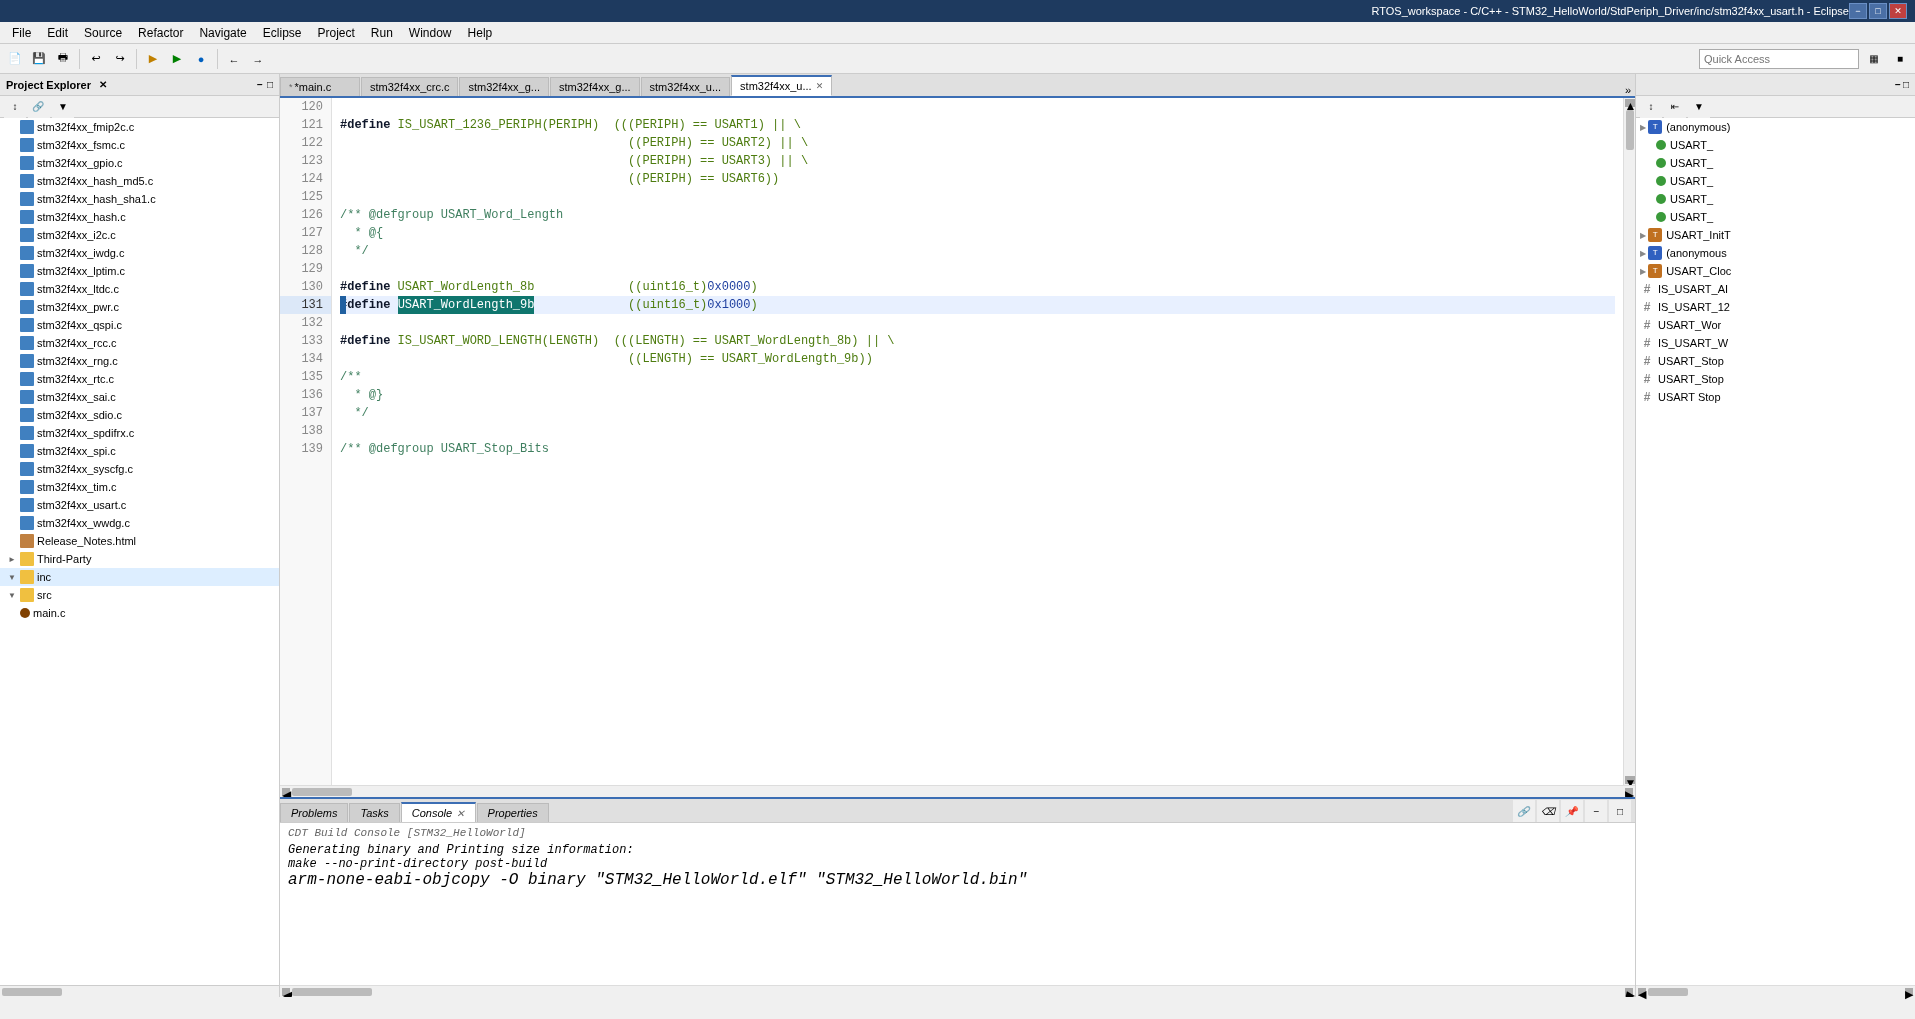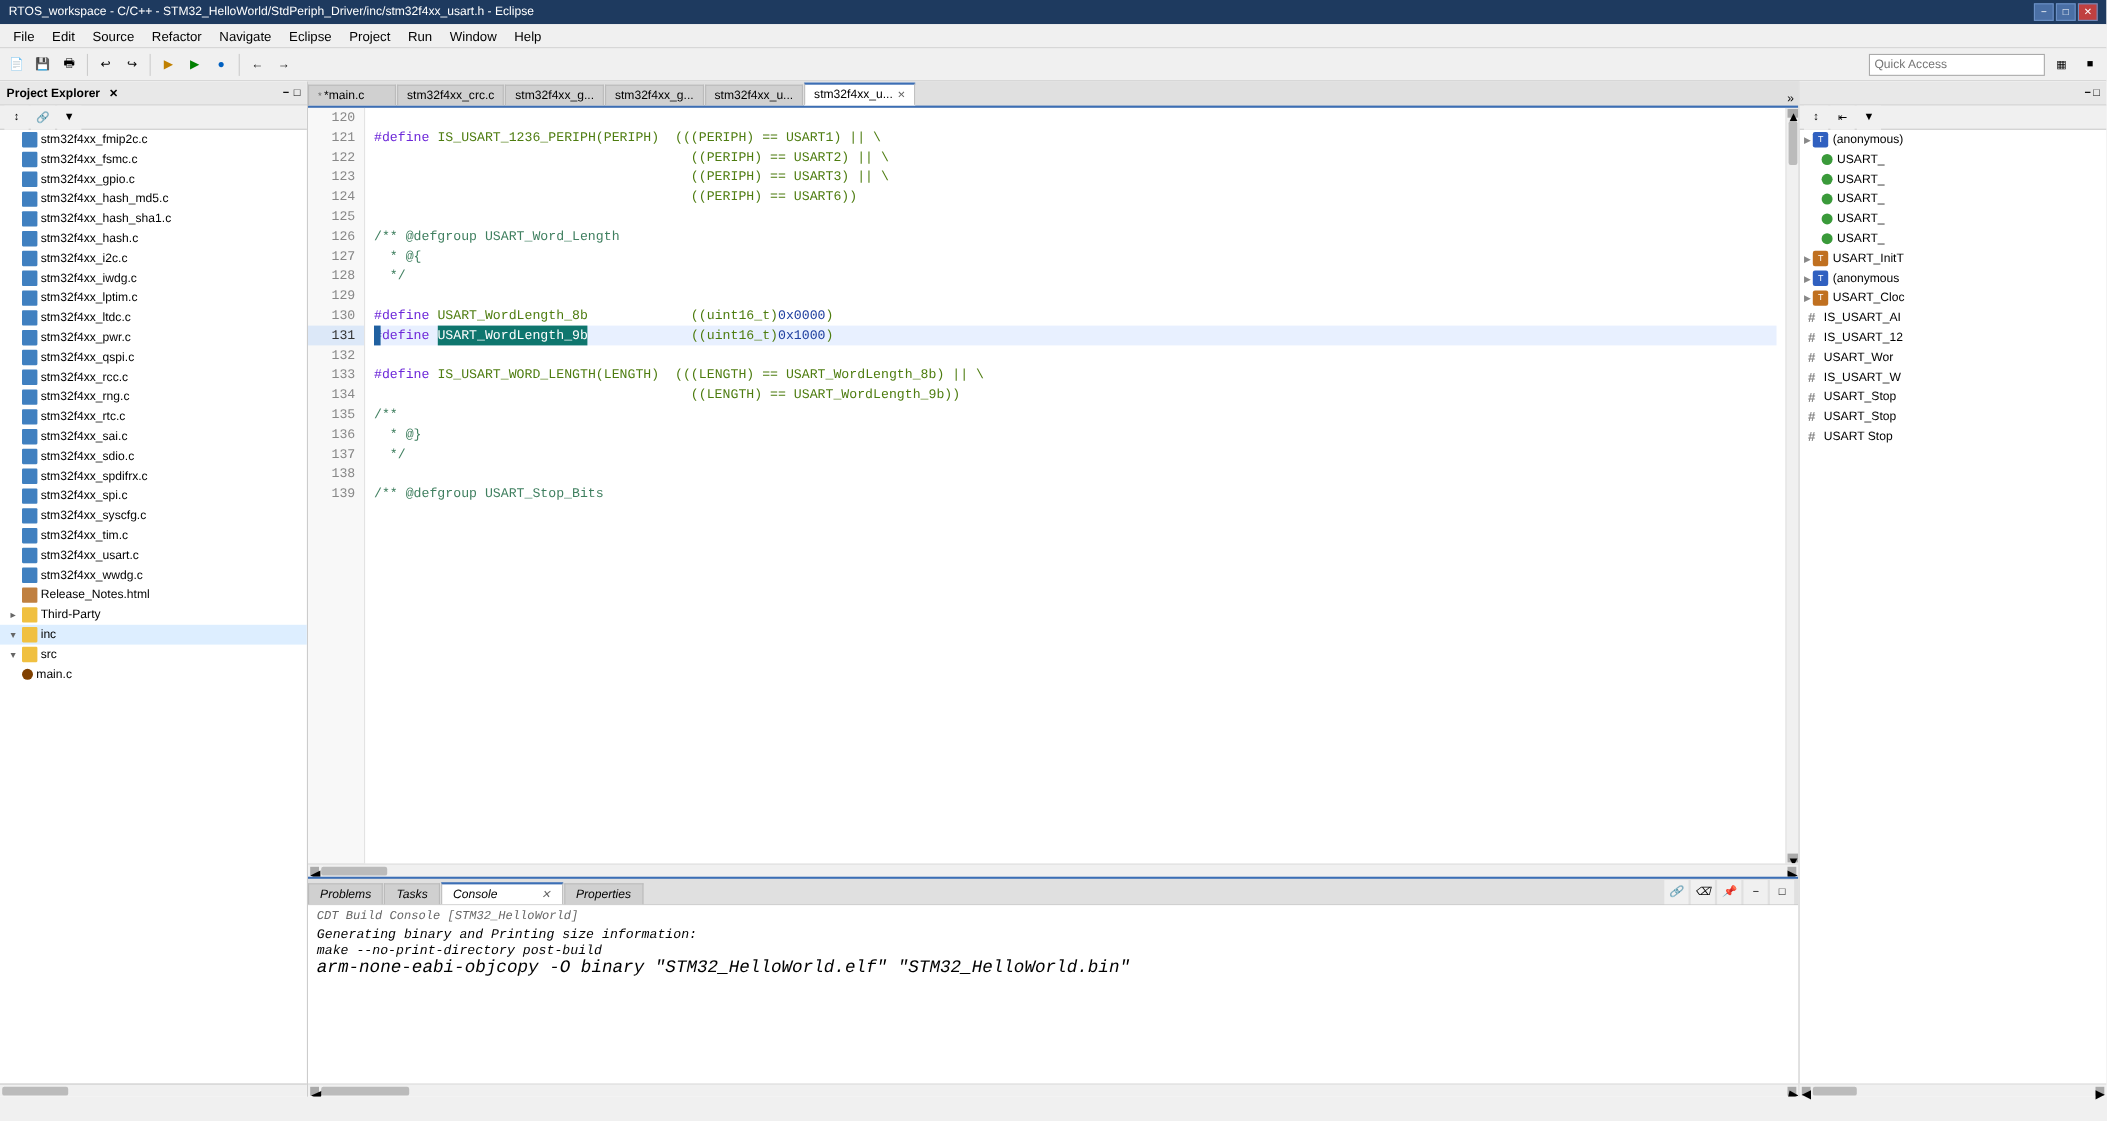"RTOS_workspace - C/C++ -" span { text-align: left -> right }
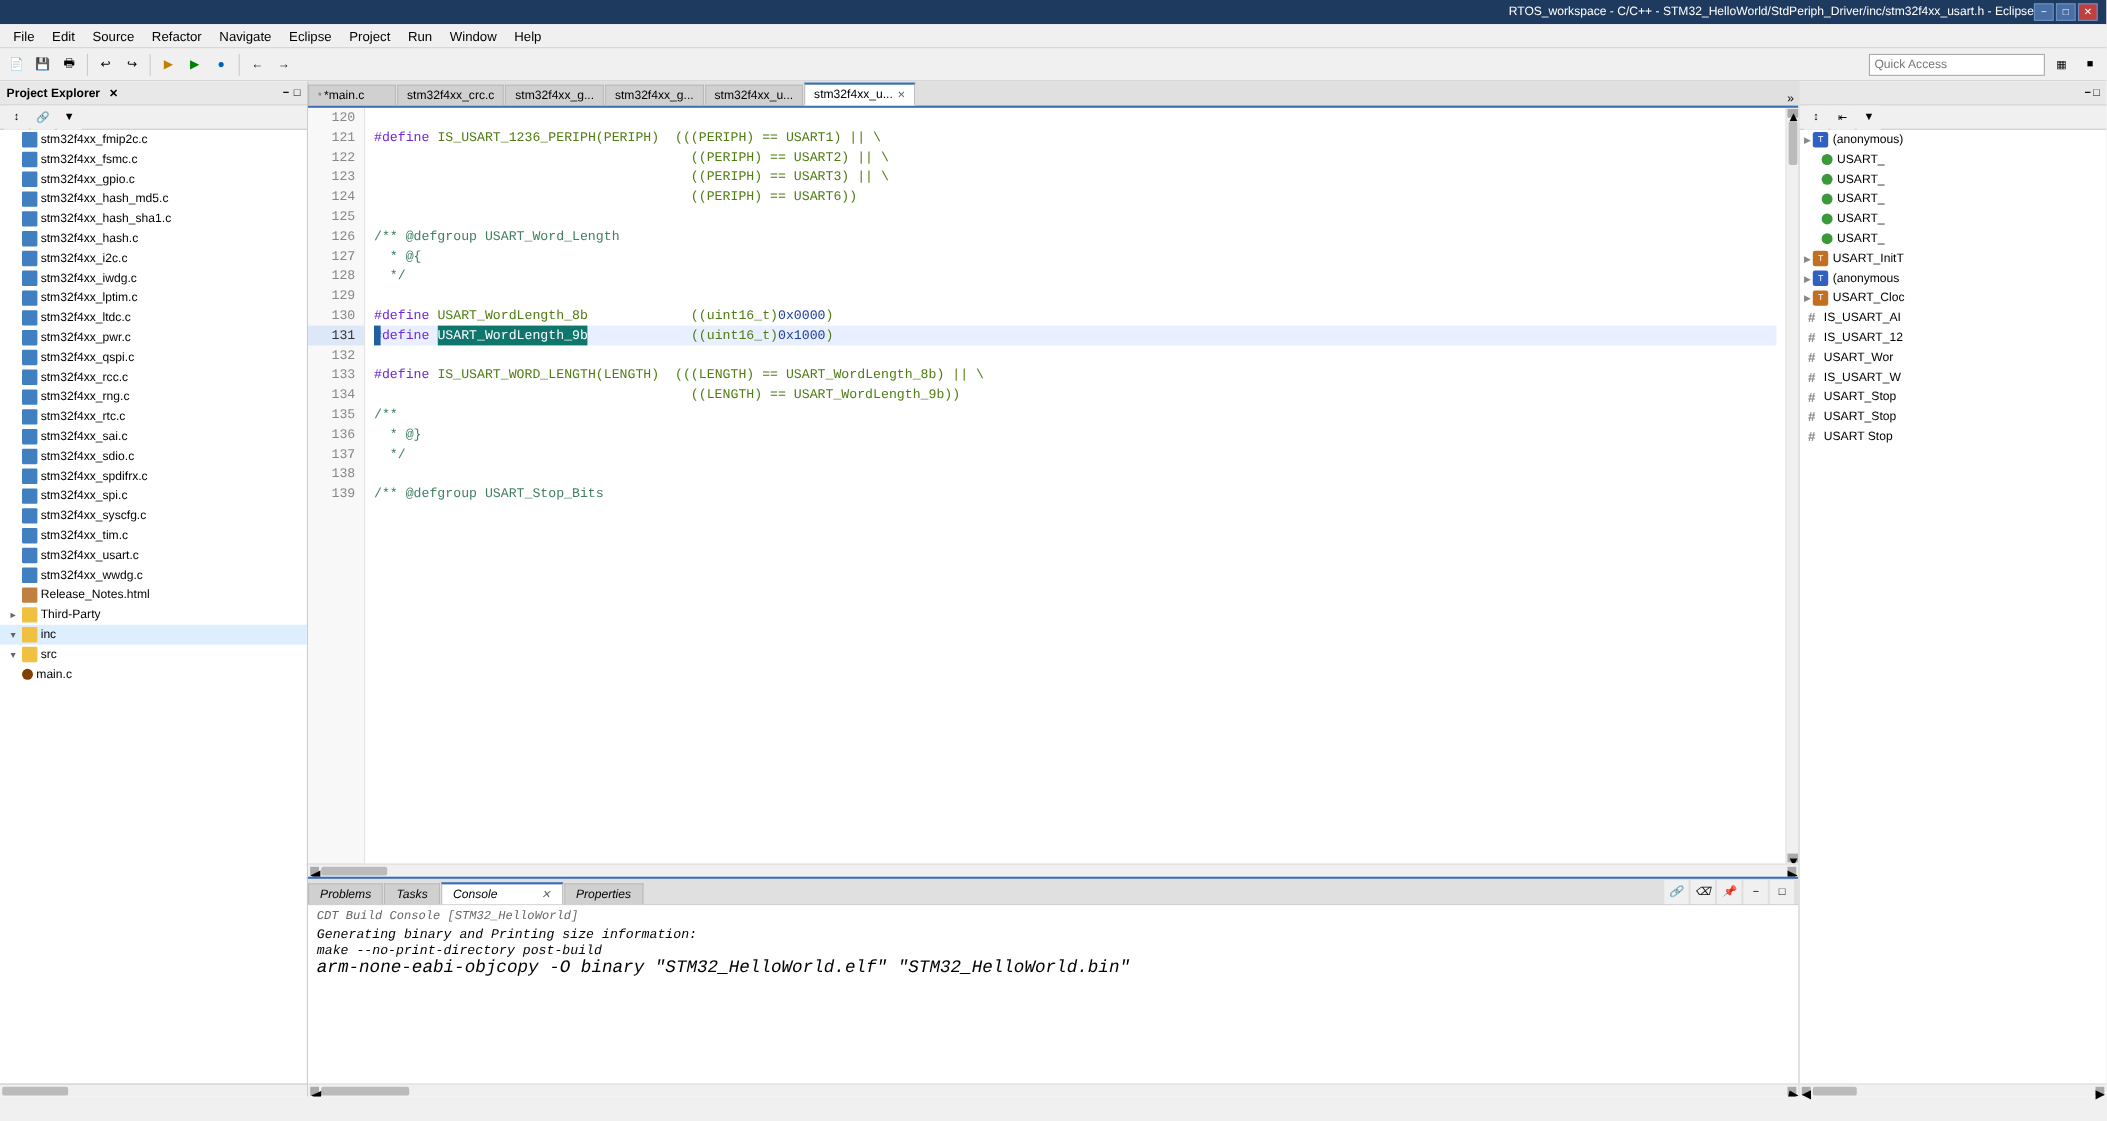"#define" .kw-define { color: #6d28d9 -> #0f172a; font-weight: normal -> bold }
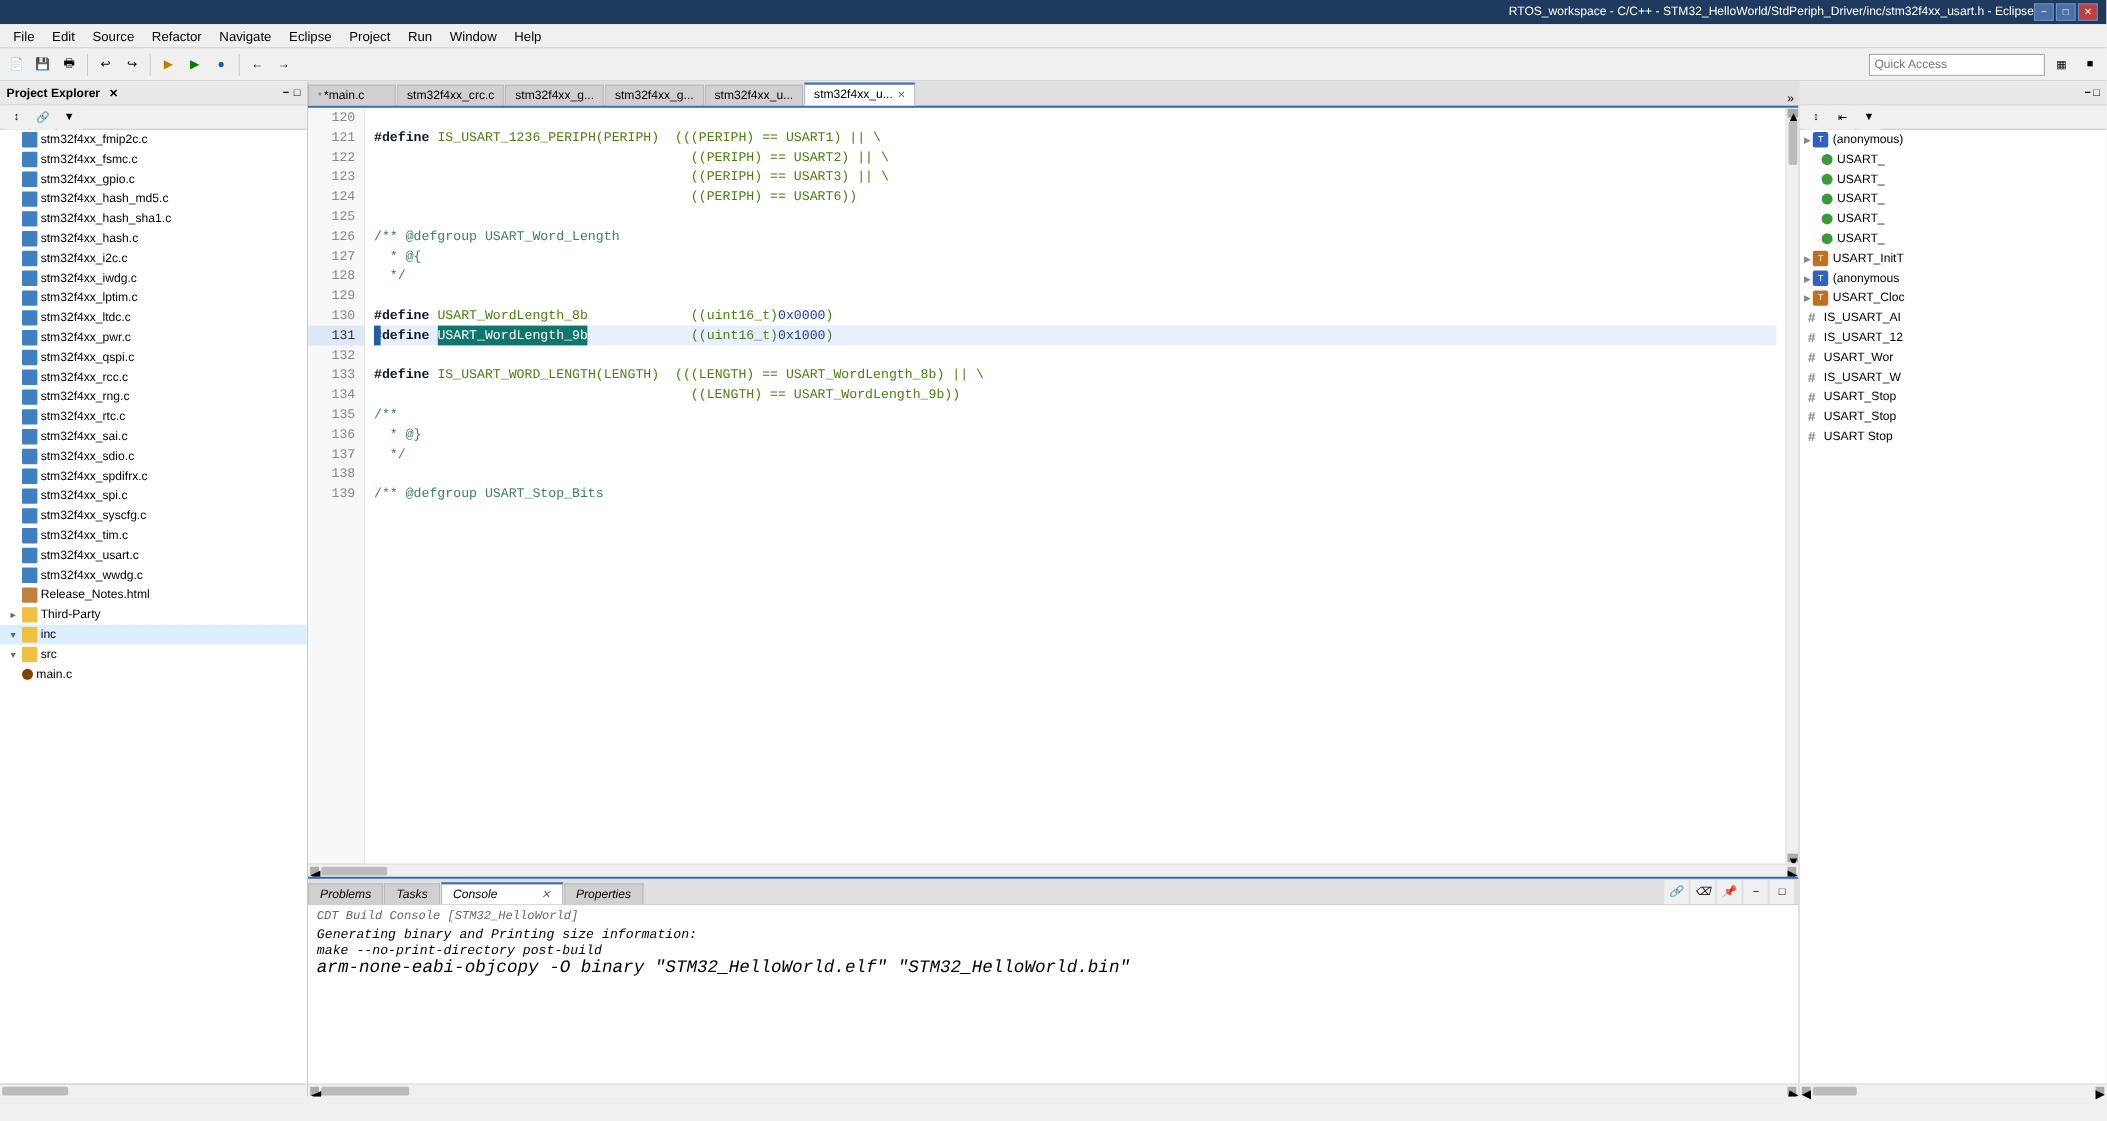"Console" .btab.active { gap: 36px -> none }
